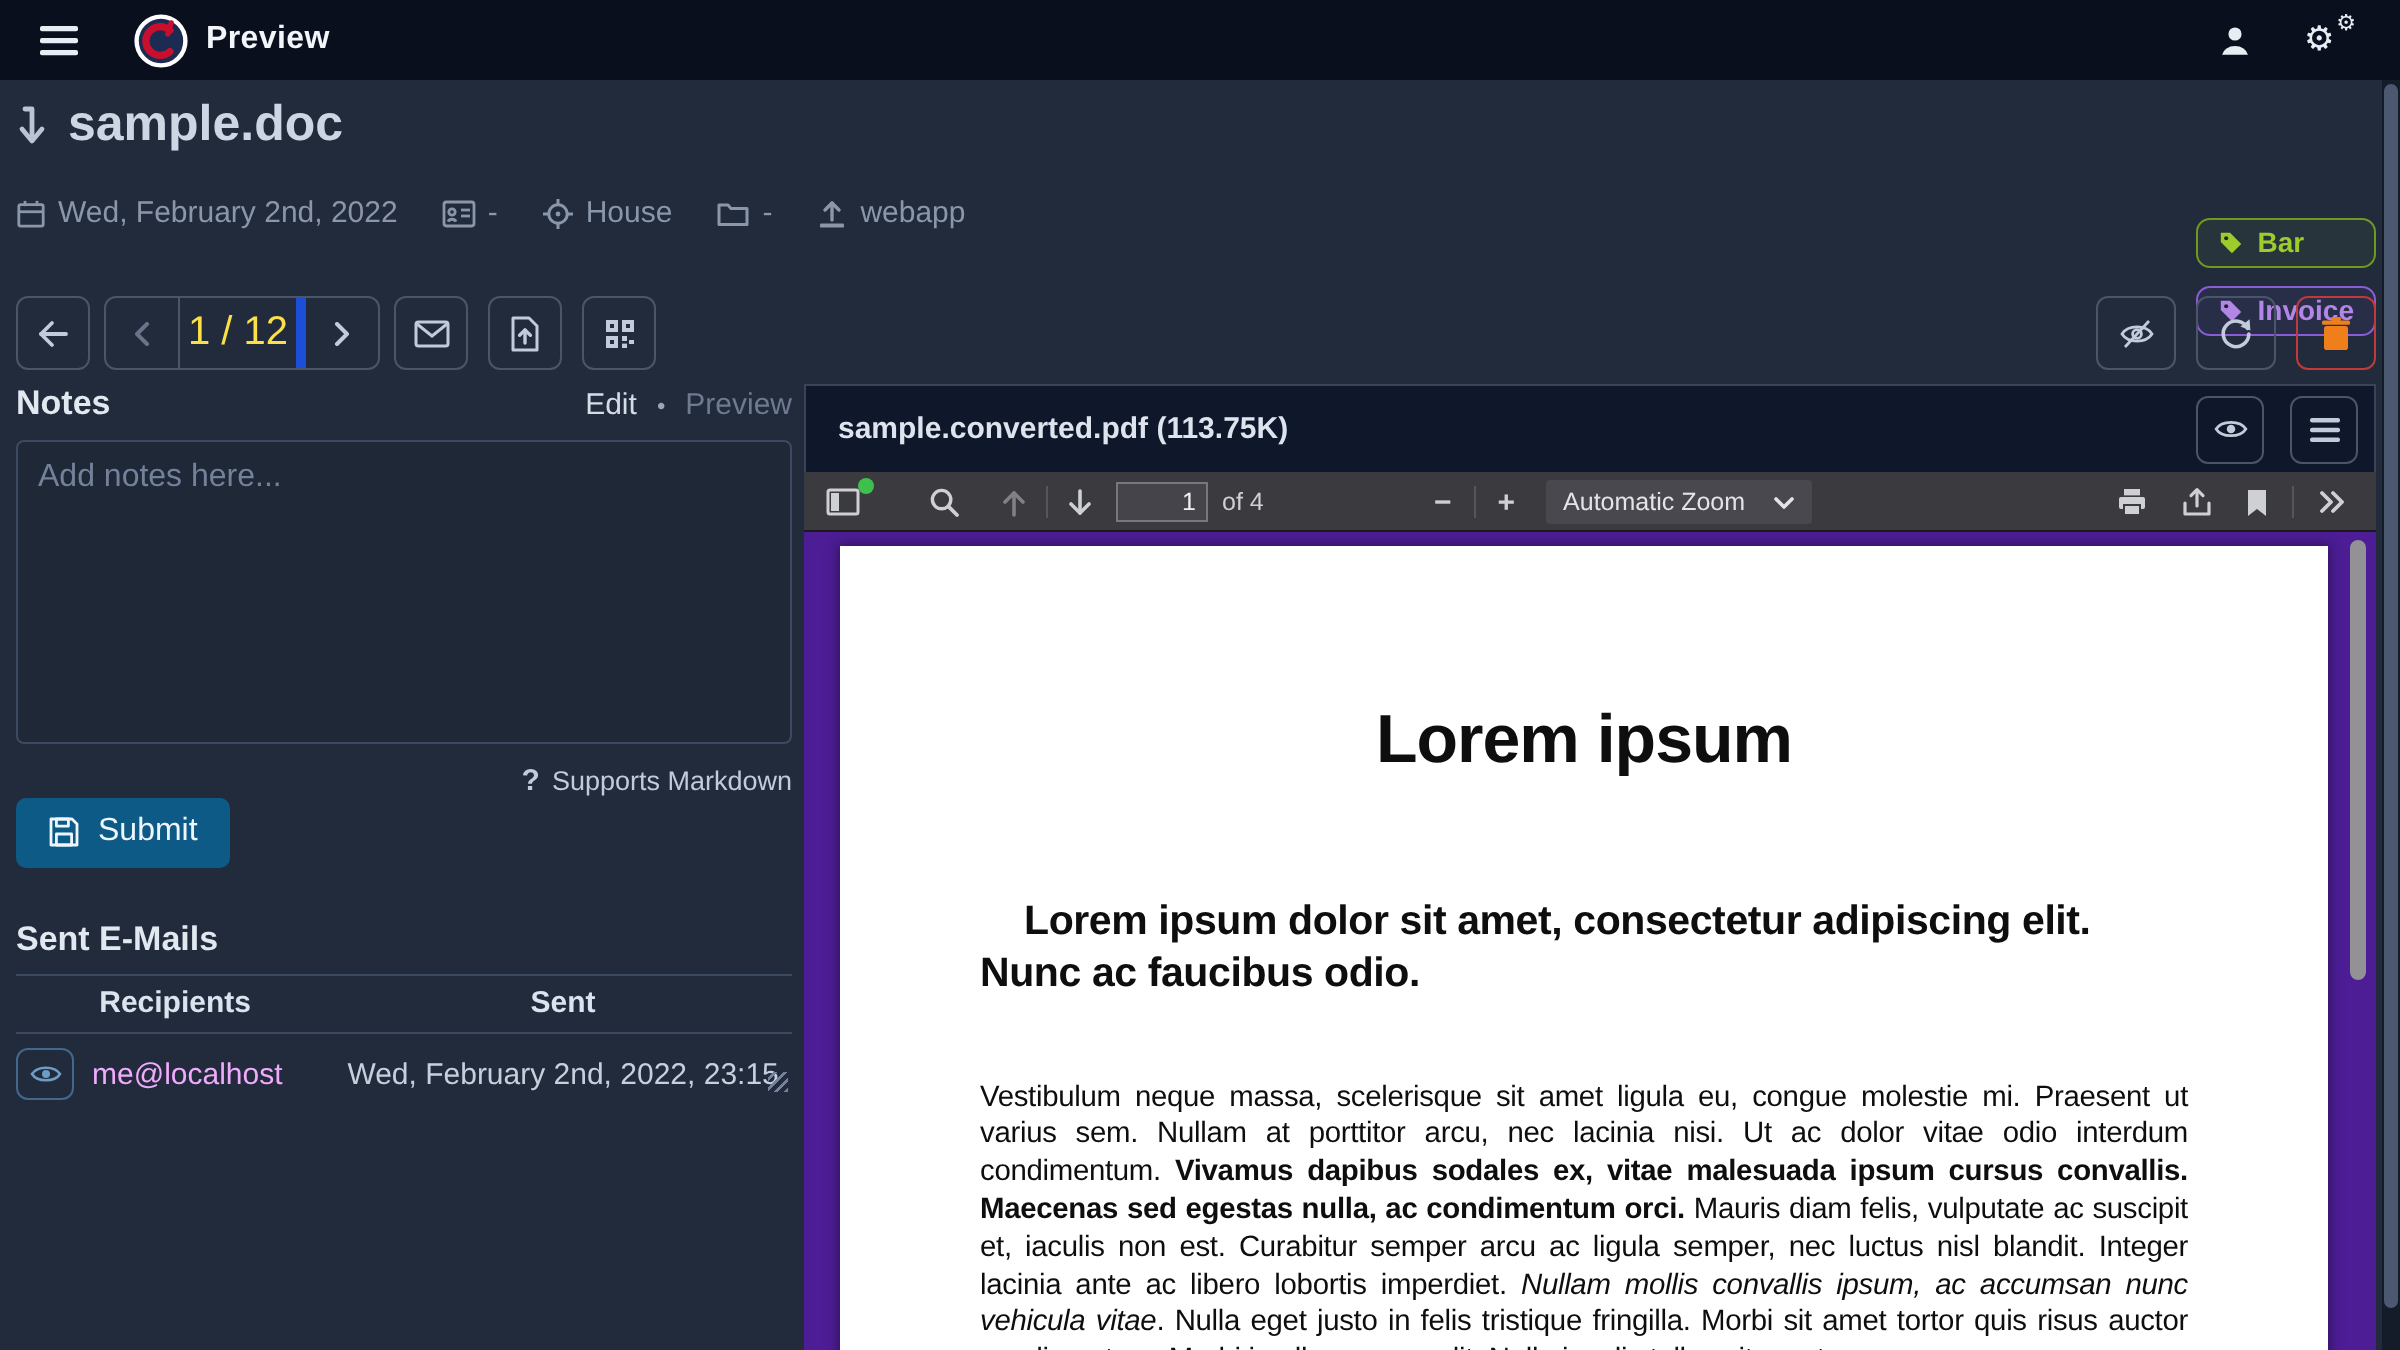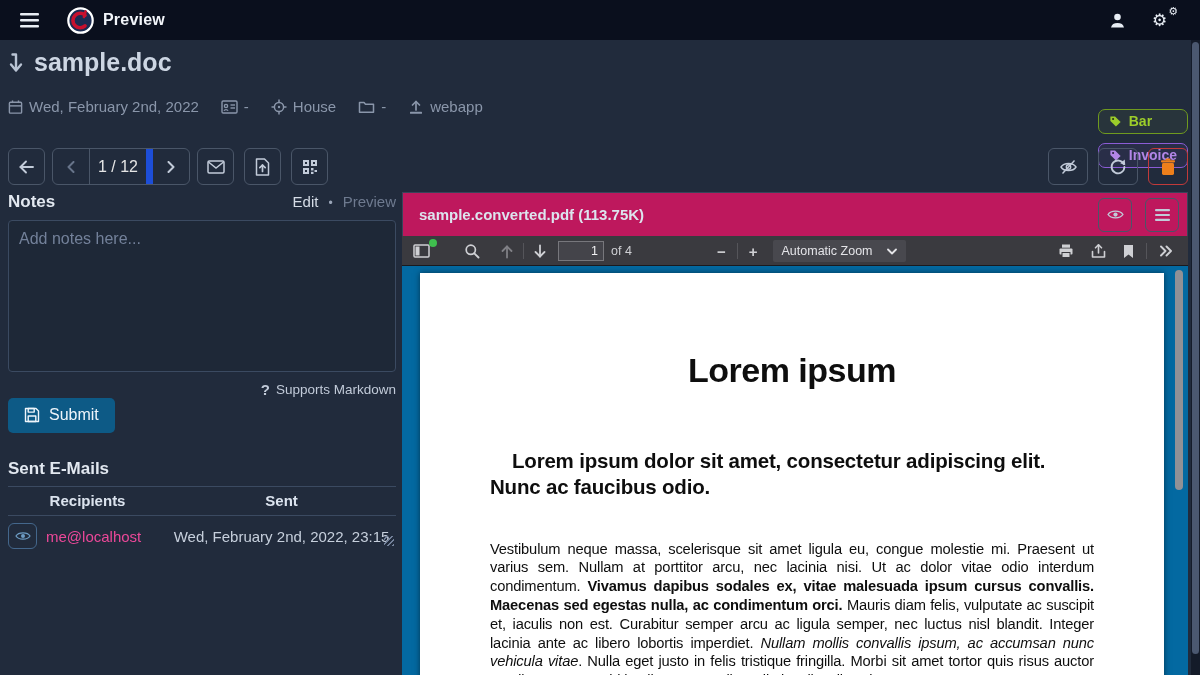"1 / 12" .pager .plabel { border-right: 7px solid #1d4ed8 -> 5px solid #1d4ed8; color: #e5e5e5 -> #fde047; font-size: 16px -> 20px }
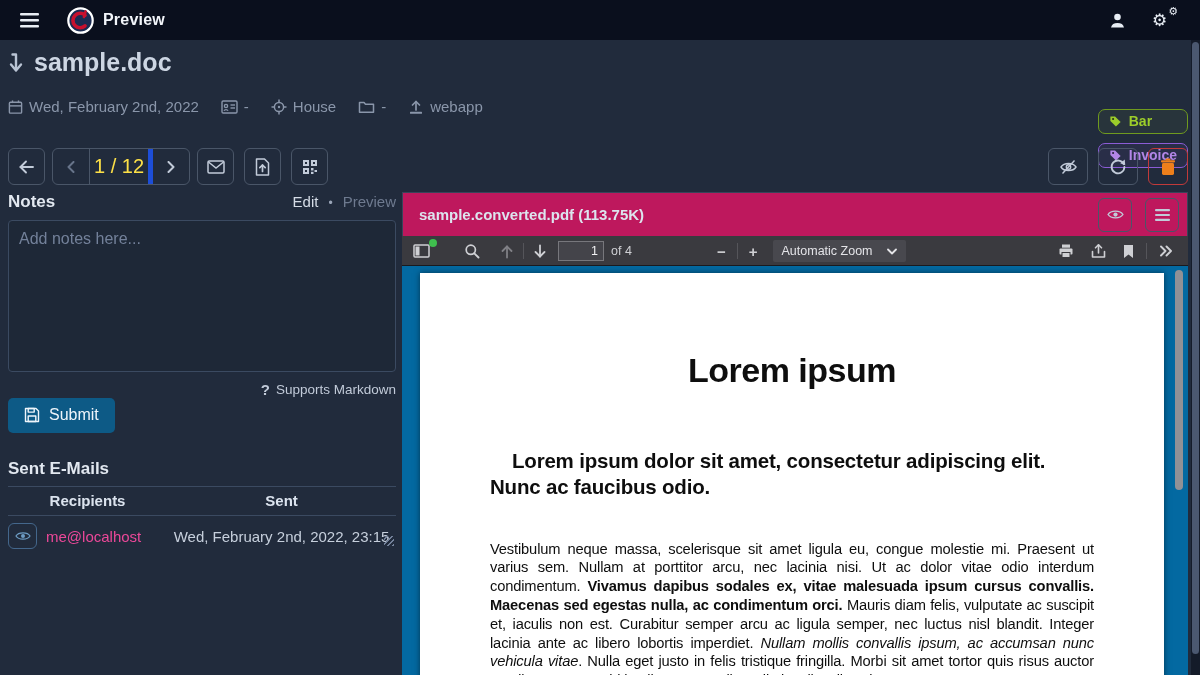"sample.converted.pdf (113.75K)" .pdf-head { background: #be185d -> #0f172a }
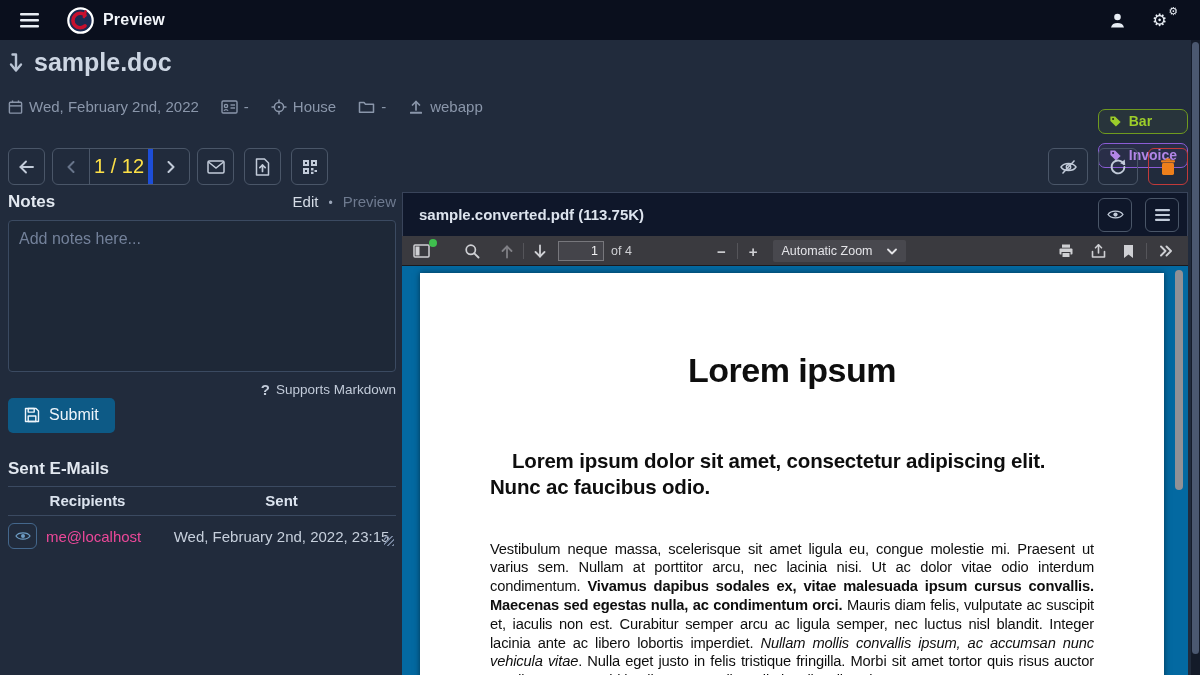"Lorem ipsum" .pdf-view { background: #0369a1 -> #4c1d95 }
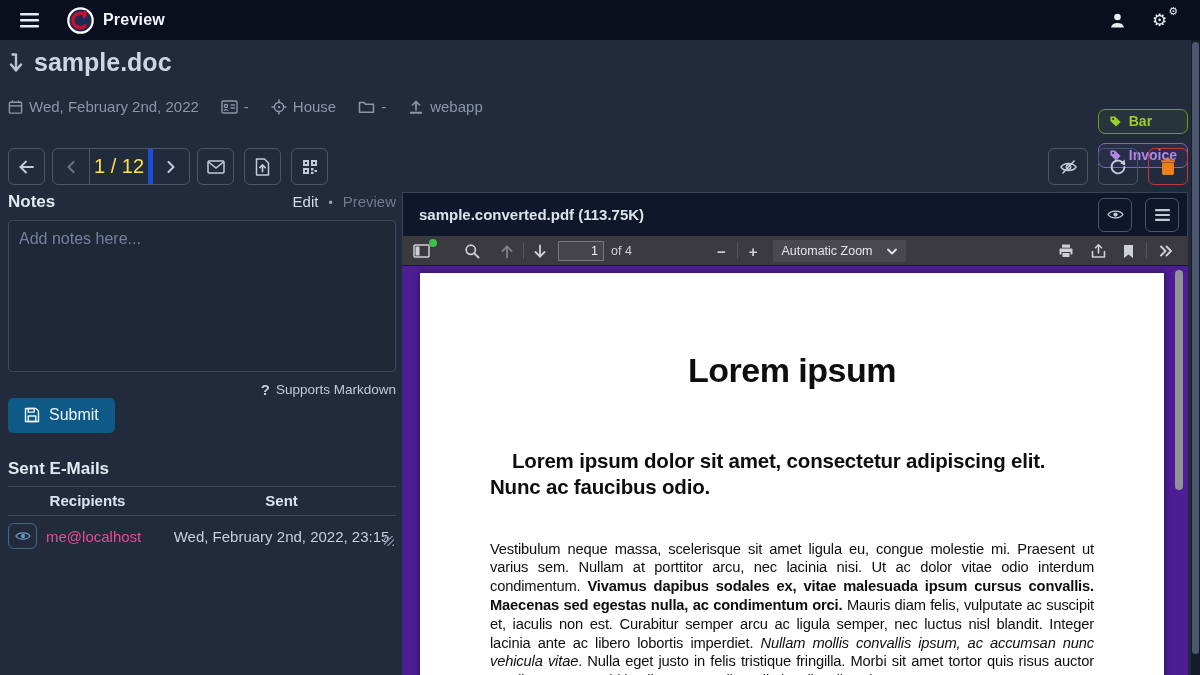"me@localhost" .email-txt { color: #ec4899 -> #f0abfc }
